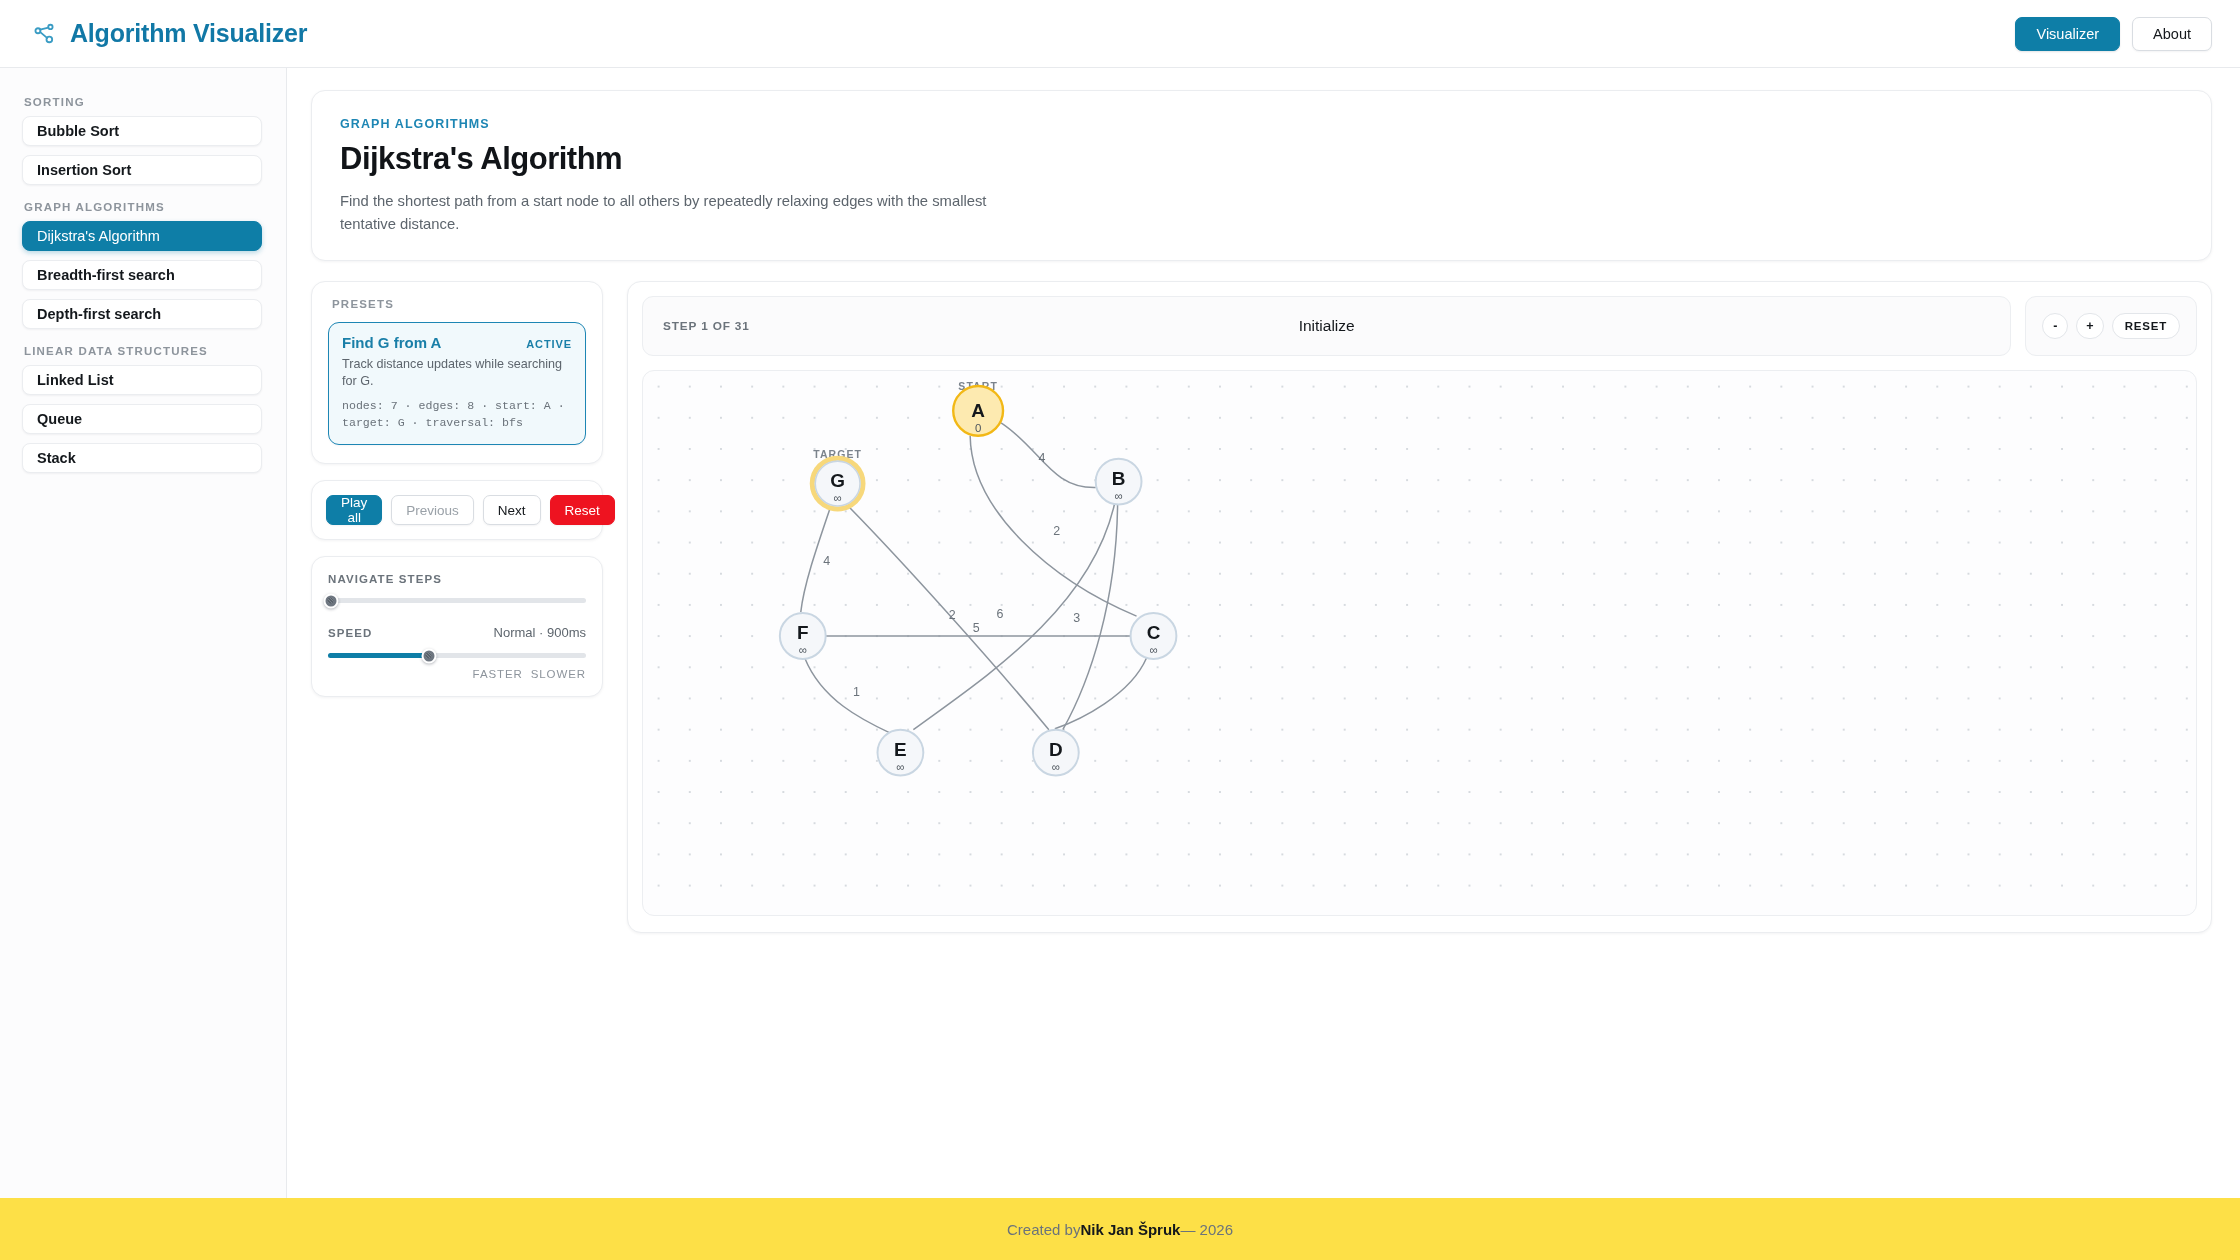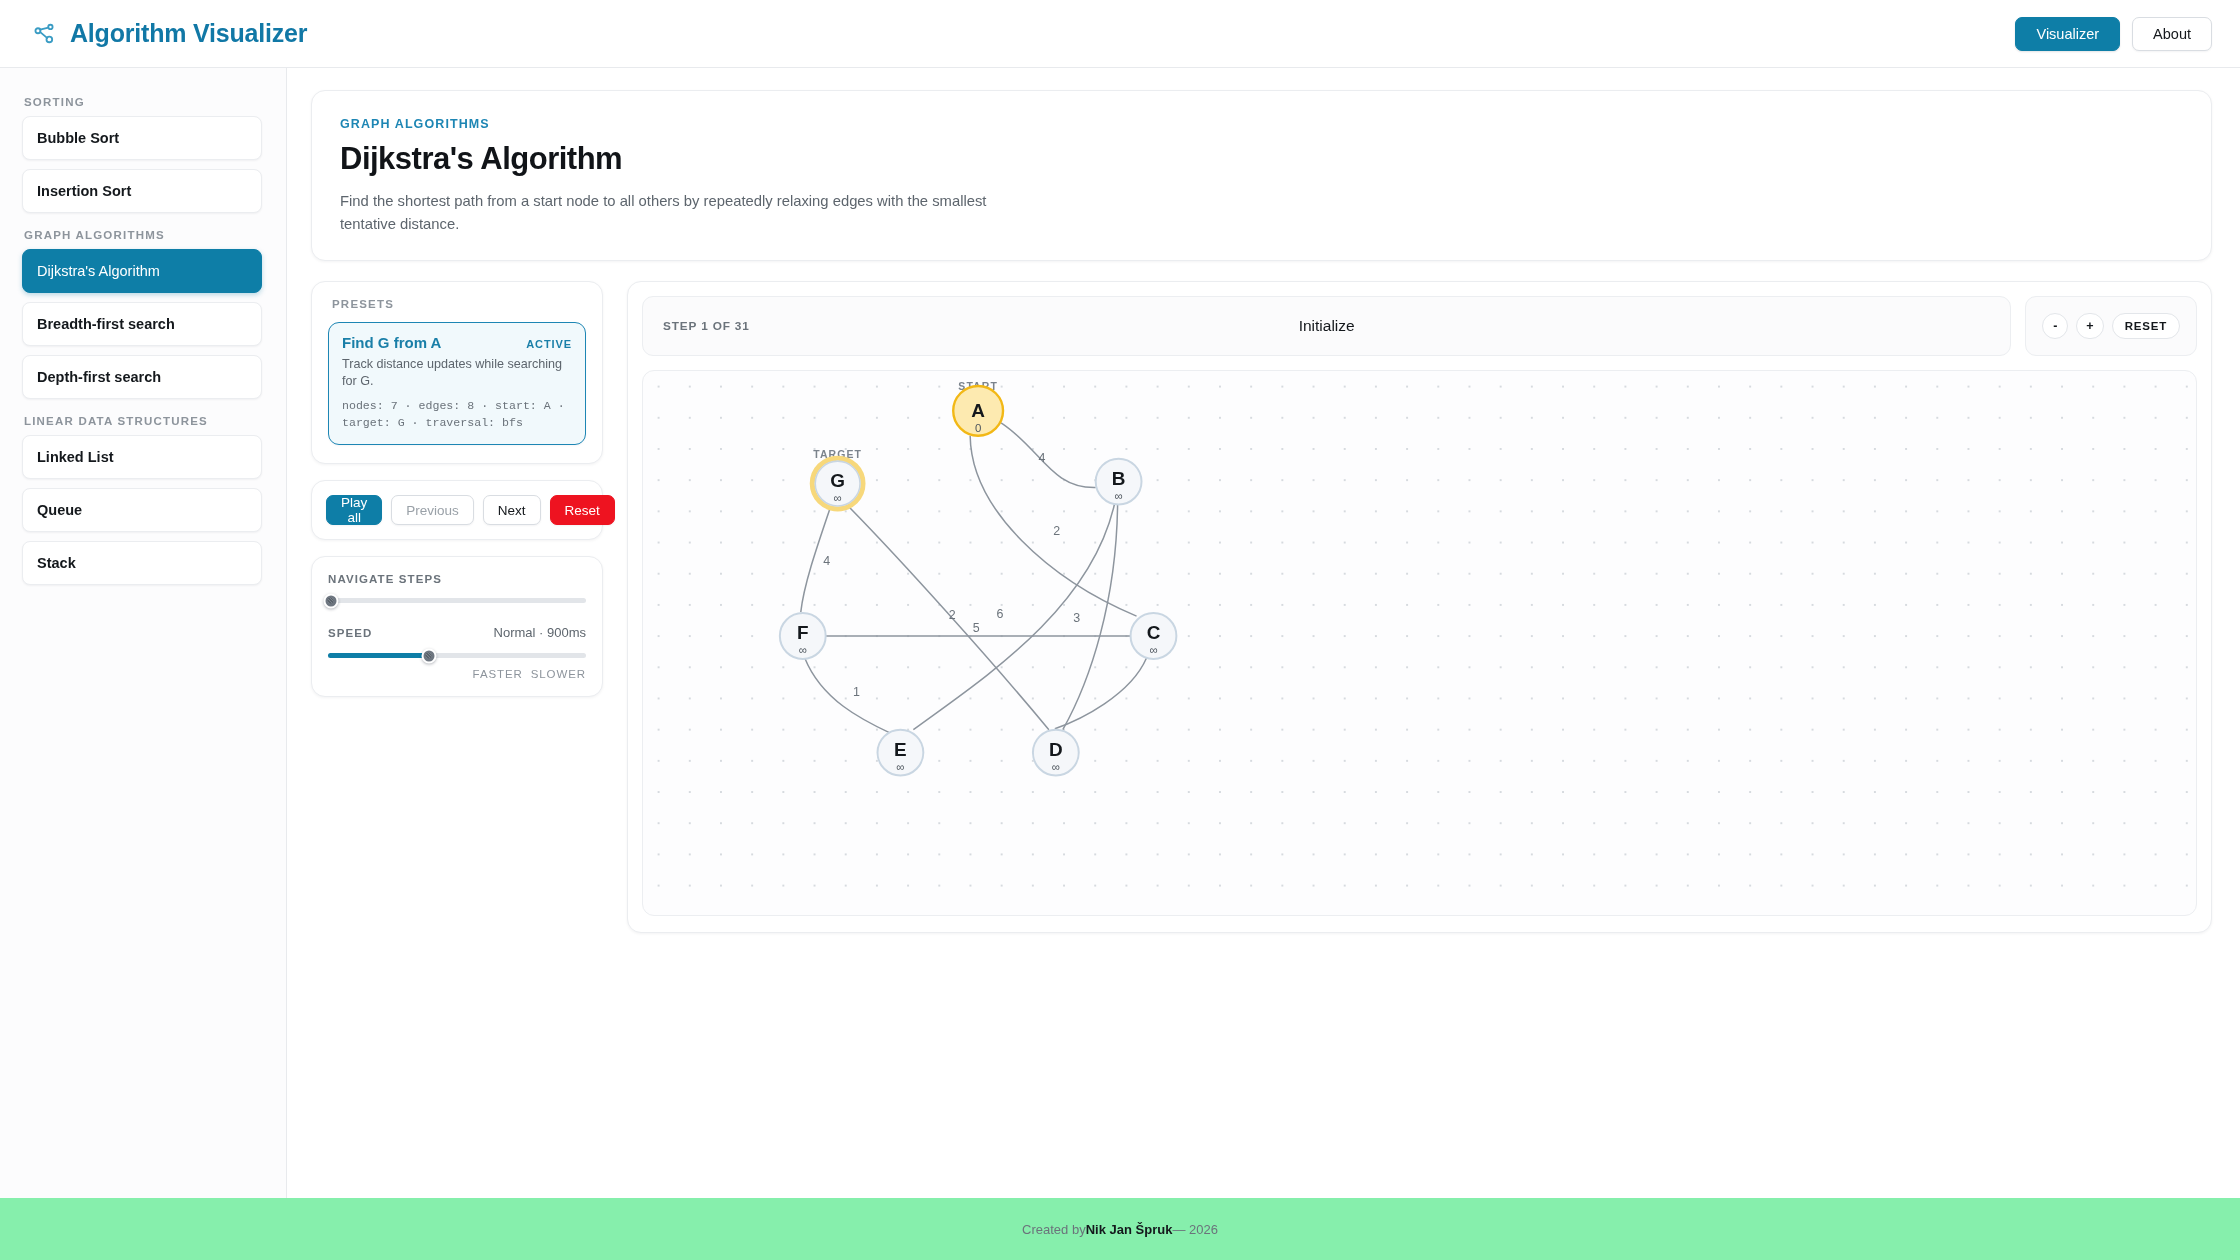"Bubble Sort" .side-item { height: 44px -> 30px }
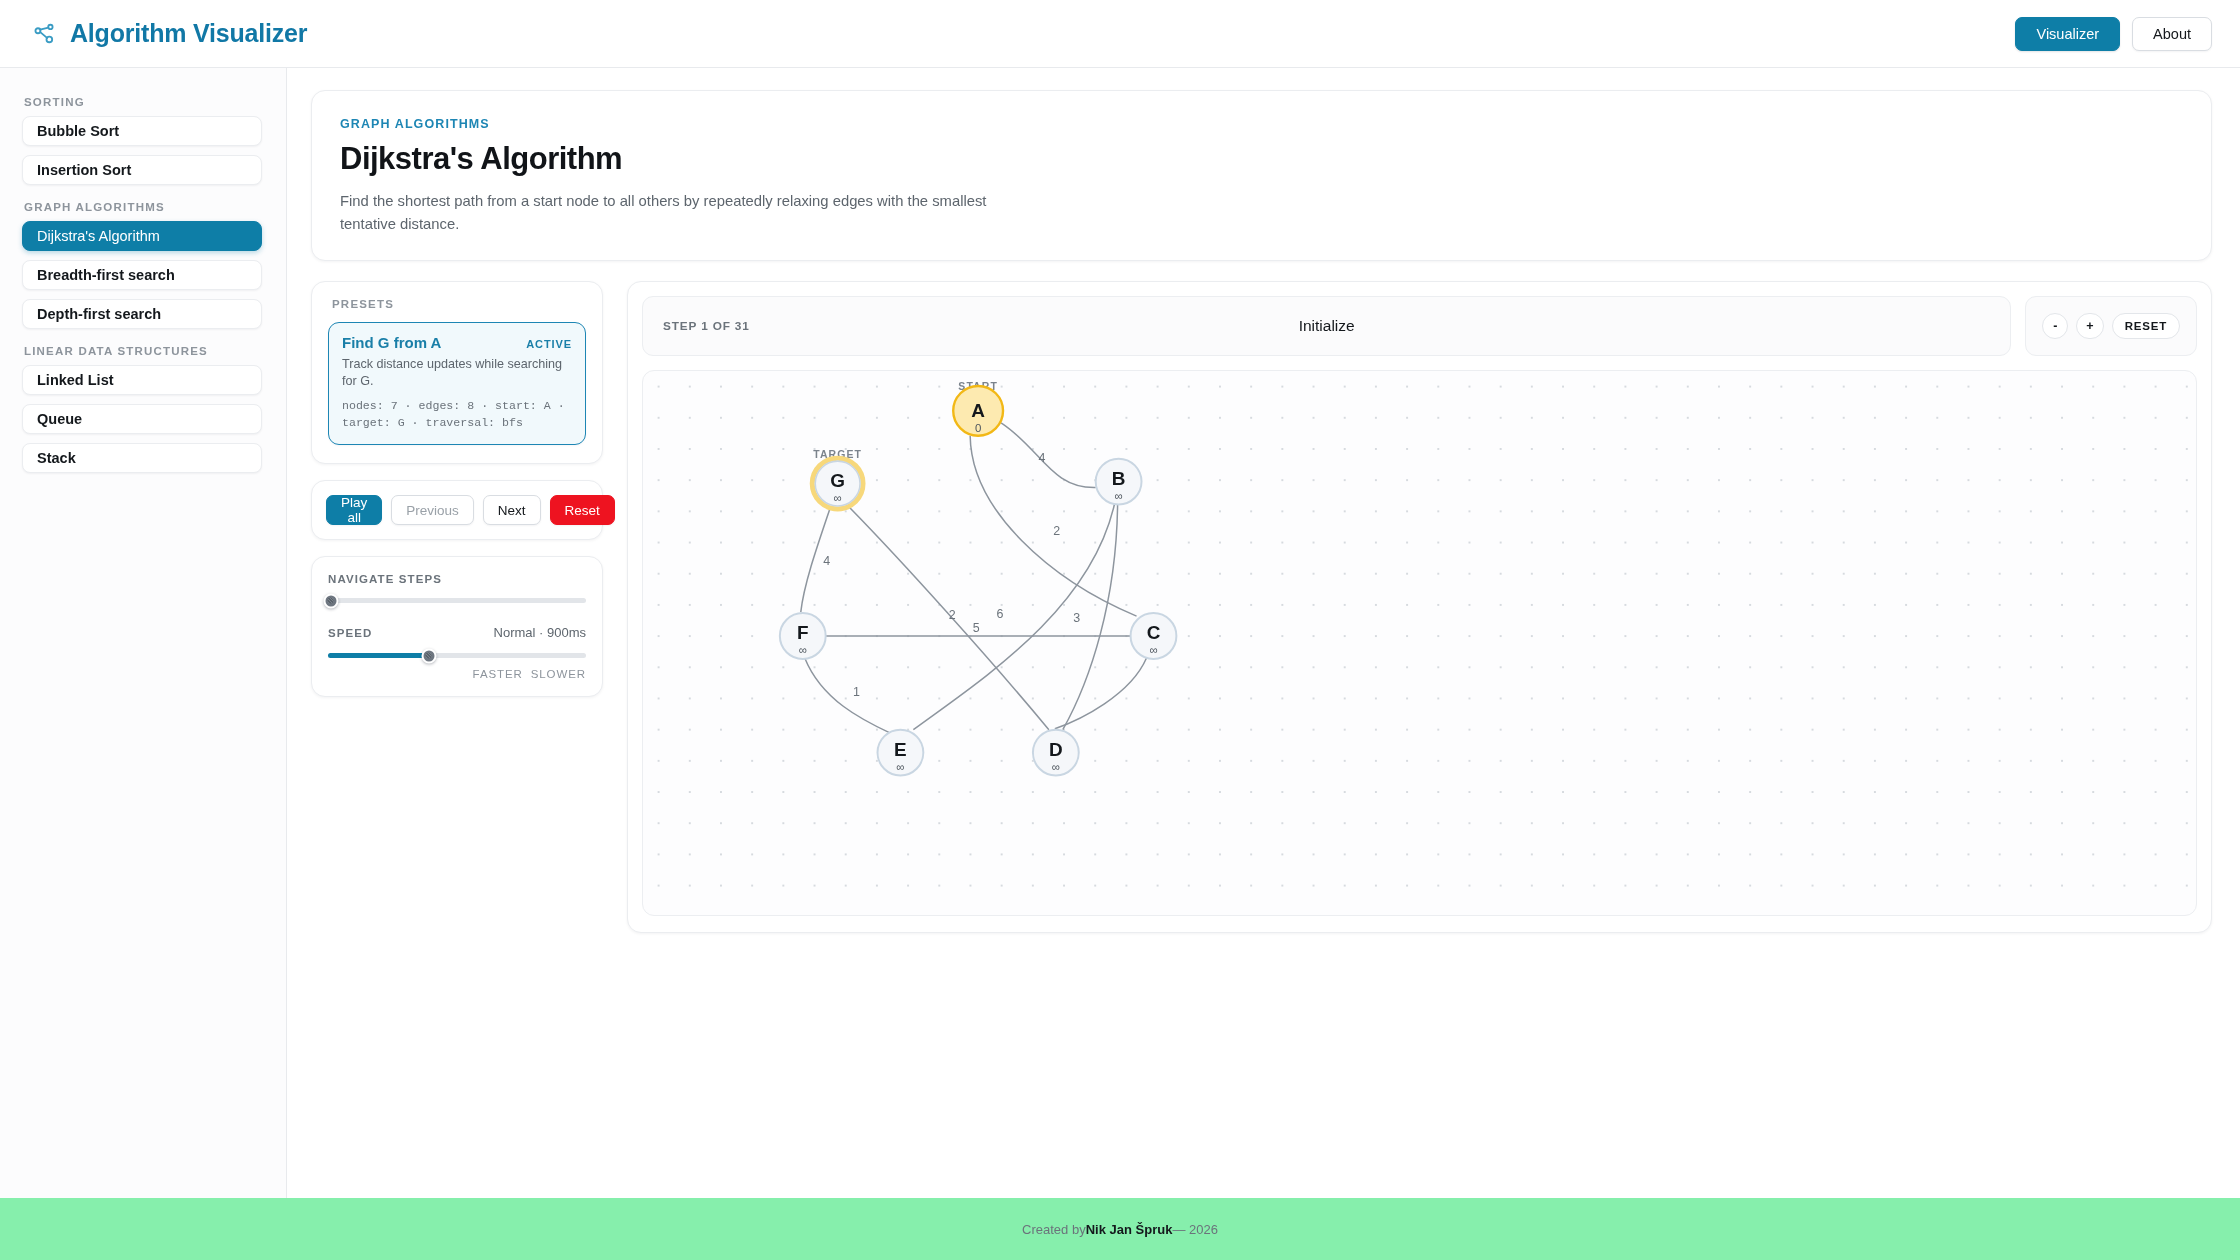"Created by" .footer { background: #86efac -> #fde047; font-size: 13px -> 15px }
